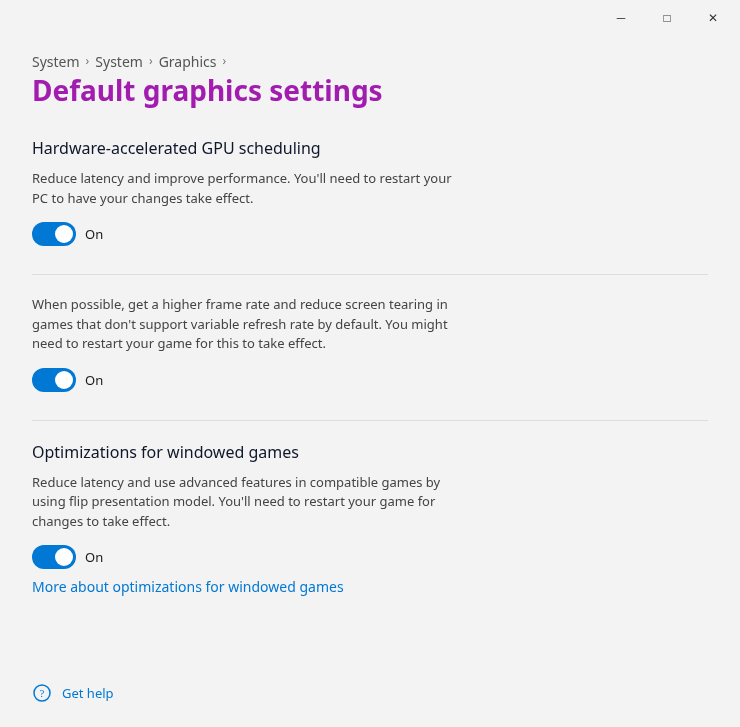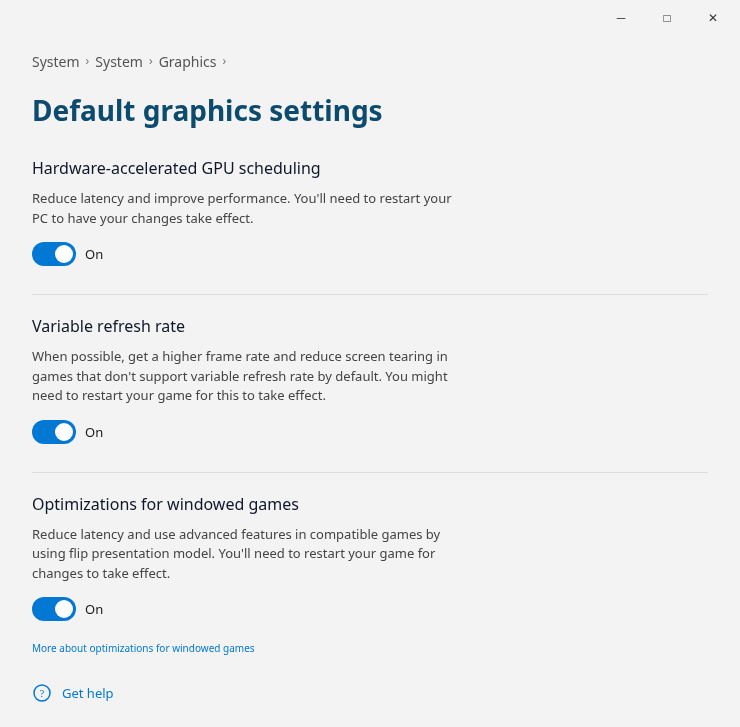"Default graphics settings" .breadcrumb-current { color: #0c4a6e -> #a21caf; margin-top: 20px -> 0 }
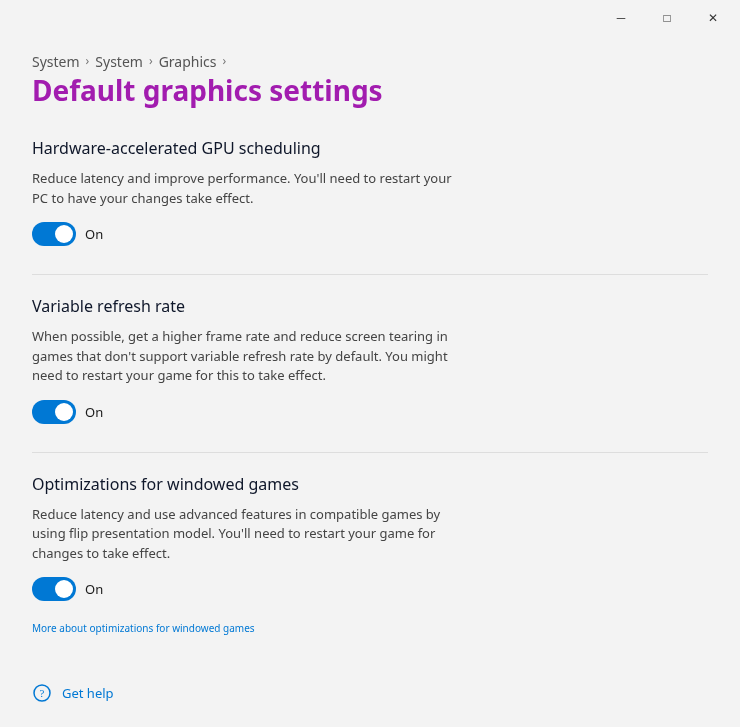"Variable refresh rate" div.section-title { html: <div>Variable refresh rate</div> -> none }
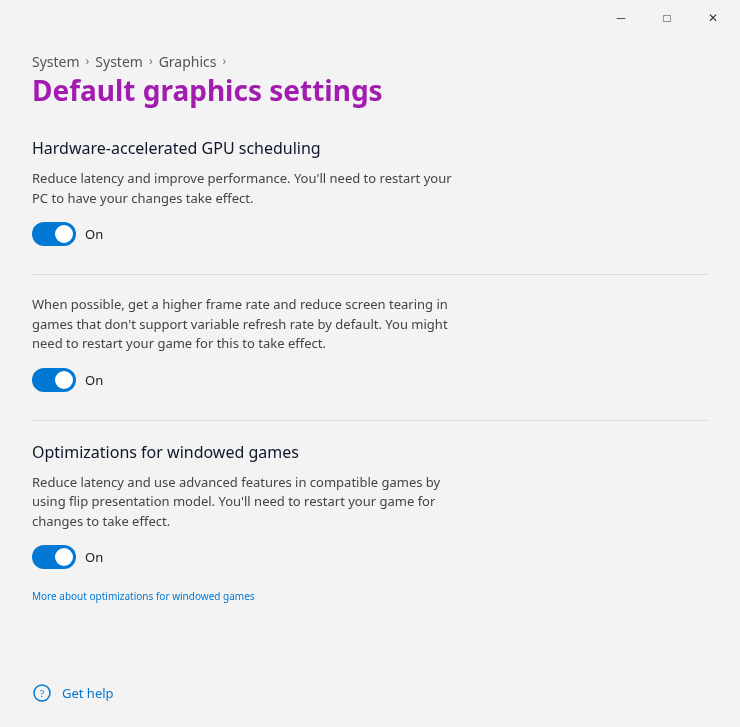"More about optimizations for windowed" .link { font-size: 10px -> 14px; margin-top: 20px -> 8px }
